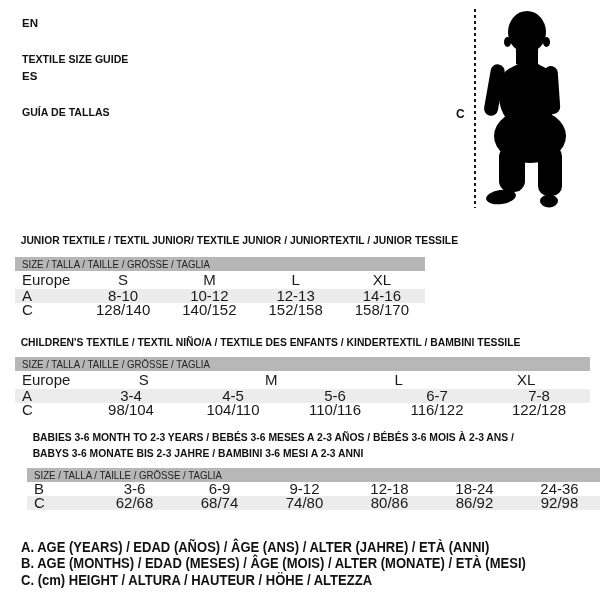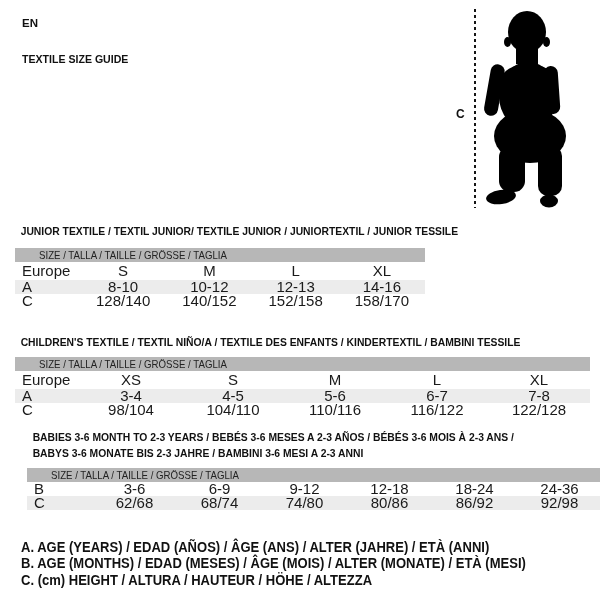"ES" div.lang-row { html: none -> <div> <span>ES</span> <span>GUÍA DE TALLAS</span> </div> }
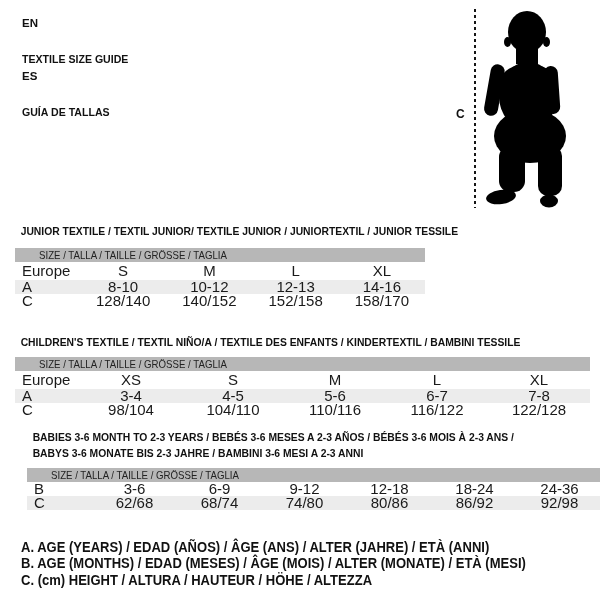"JUNIOR TEXTILE / TEXTIL JUNIOR/" .sec-junior { top: 223px -> 232px }
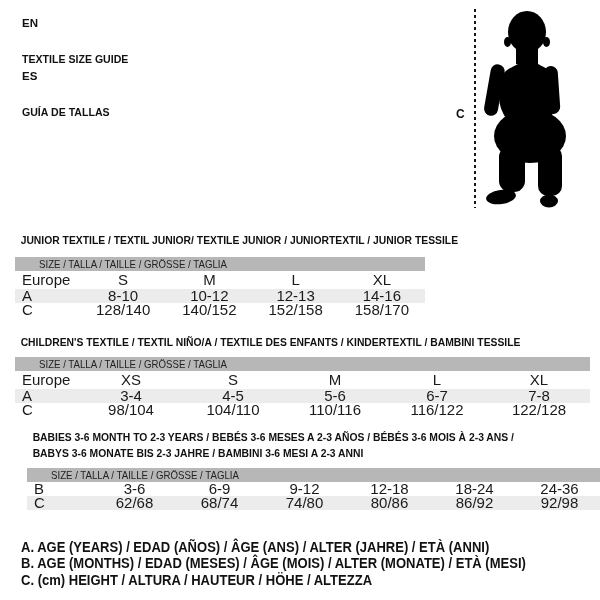"SIZE / TALLA / TAILLE" .hdr { padding-left: 24px -> 7px }
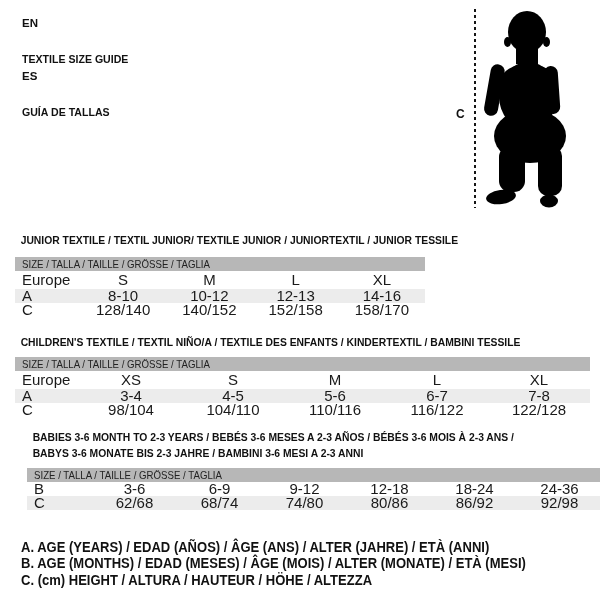"XS" span.cell { html: <span>XS</span> -> none }
